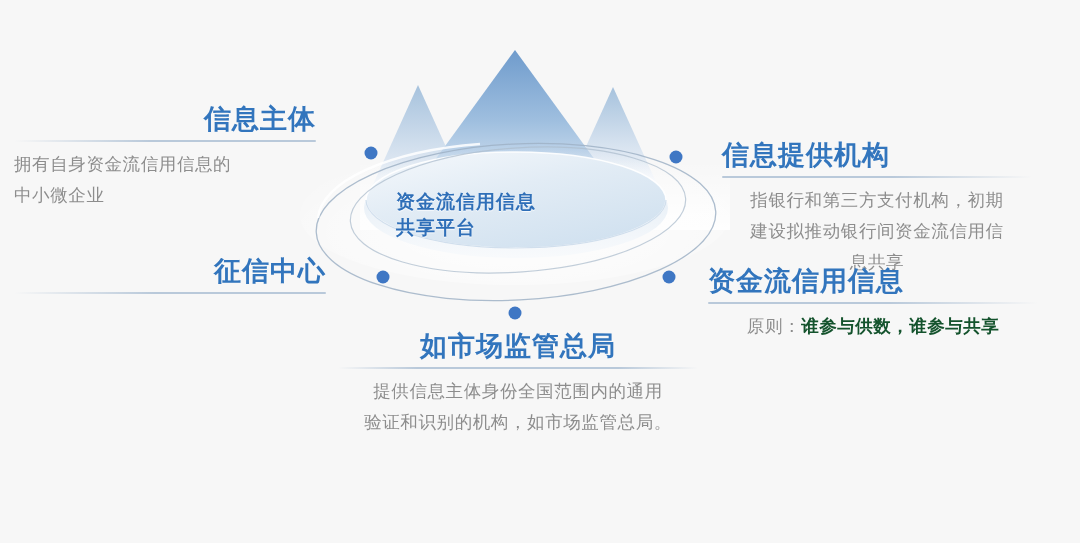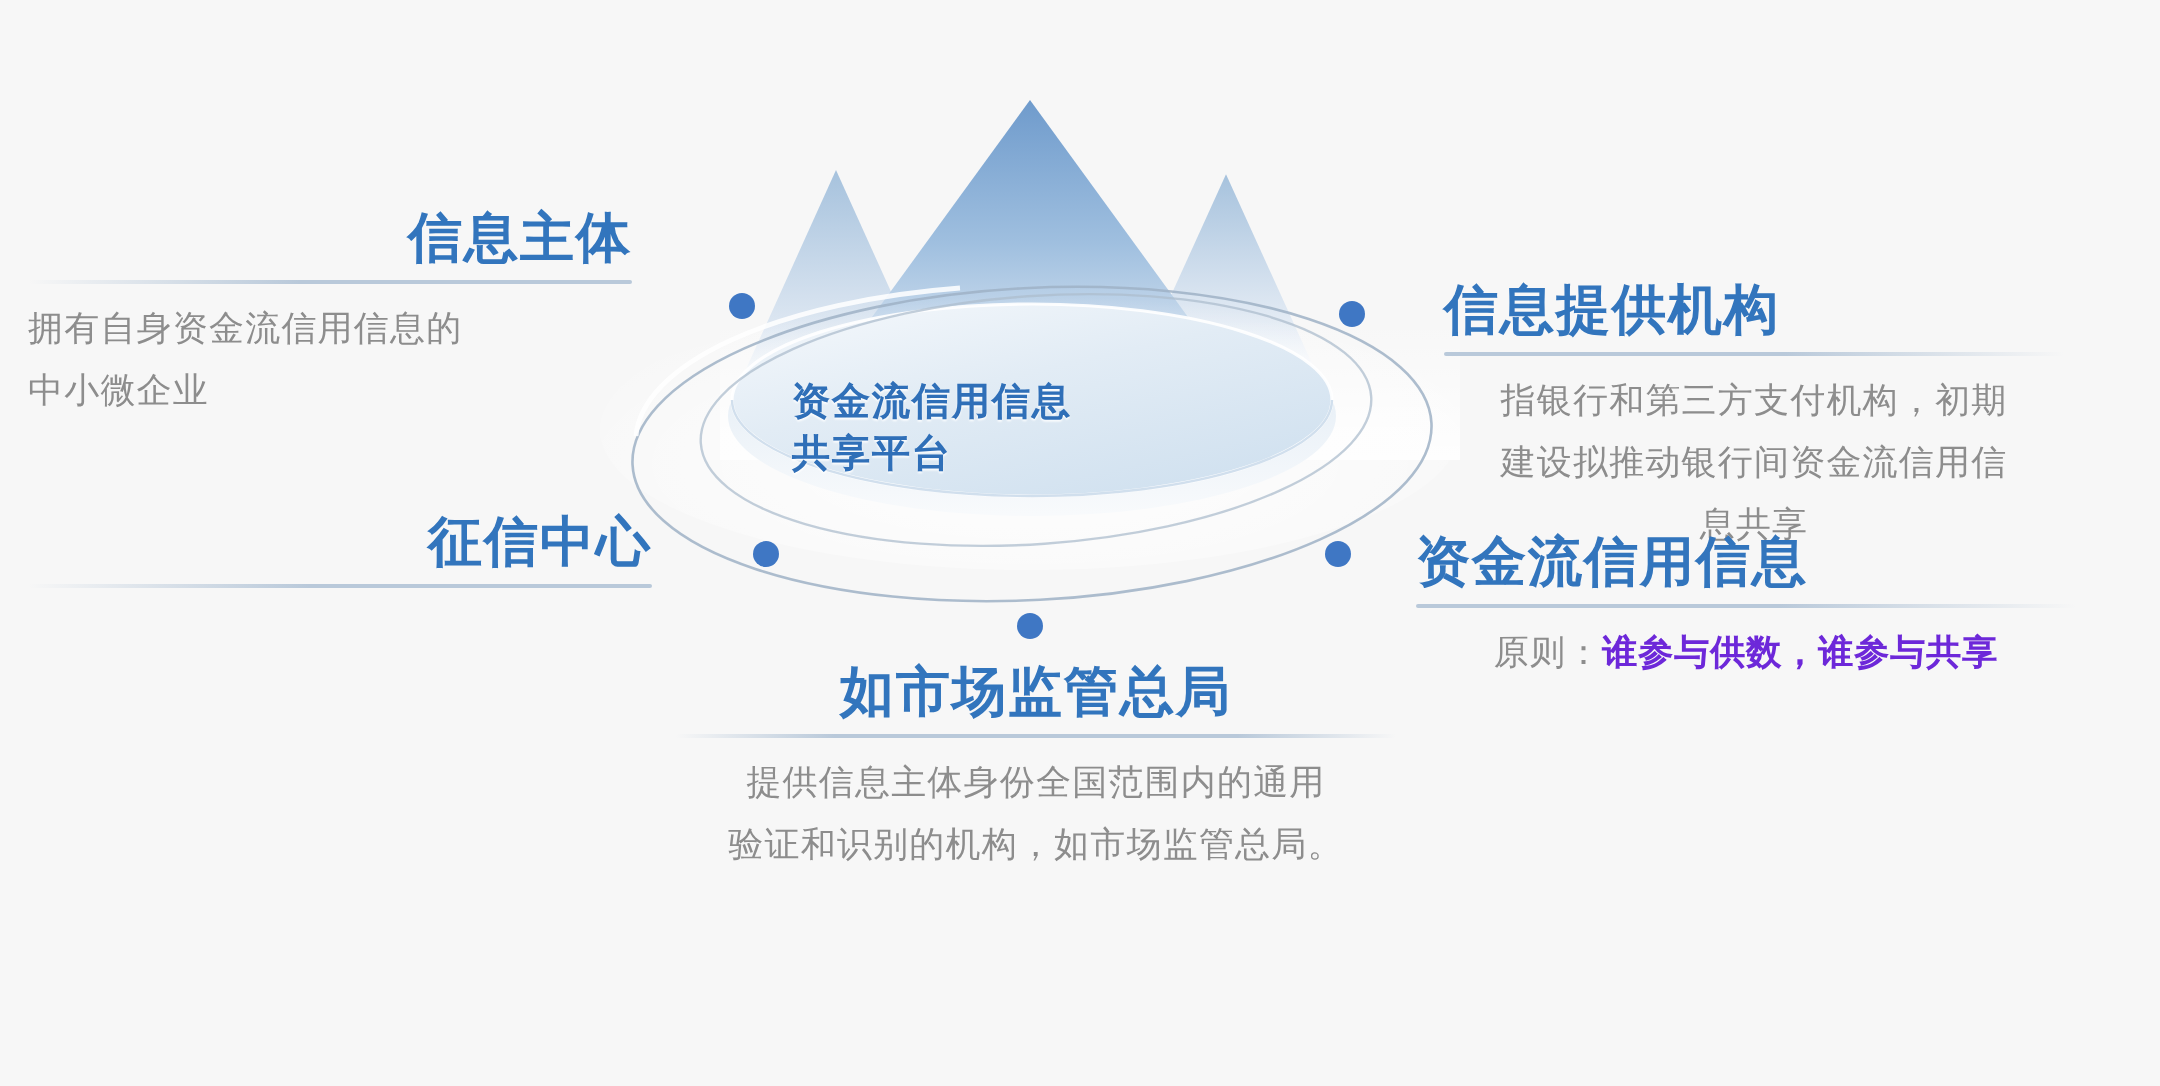"谁参与供数，谁参与共享" .red-em { color: #6d28d9 -> #14532d }
